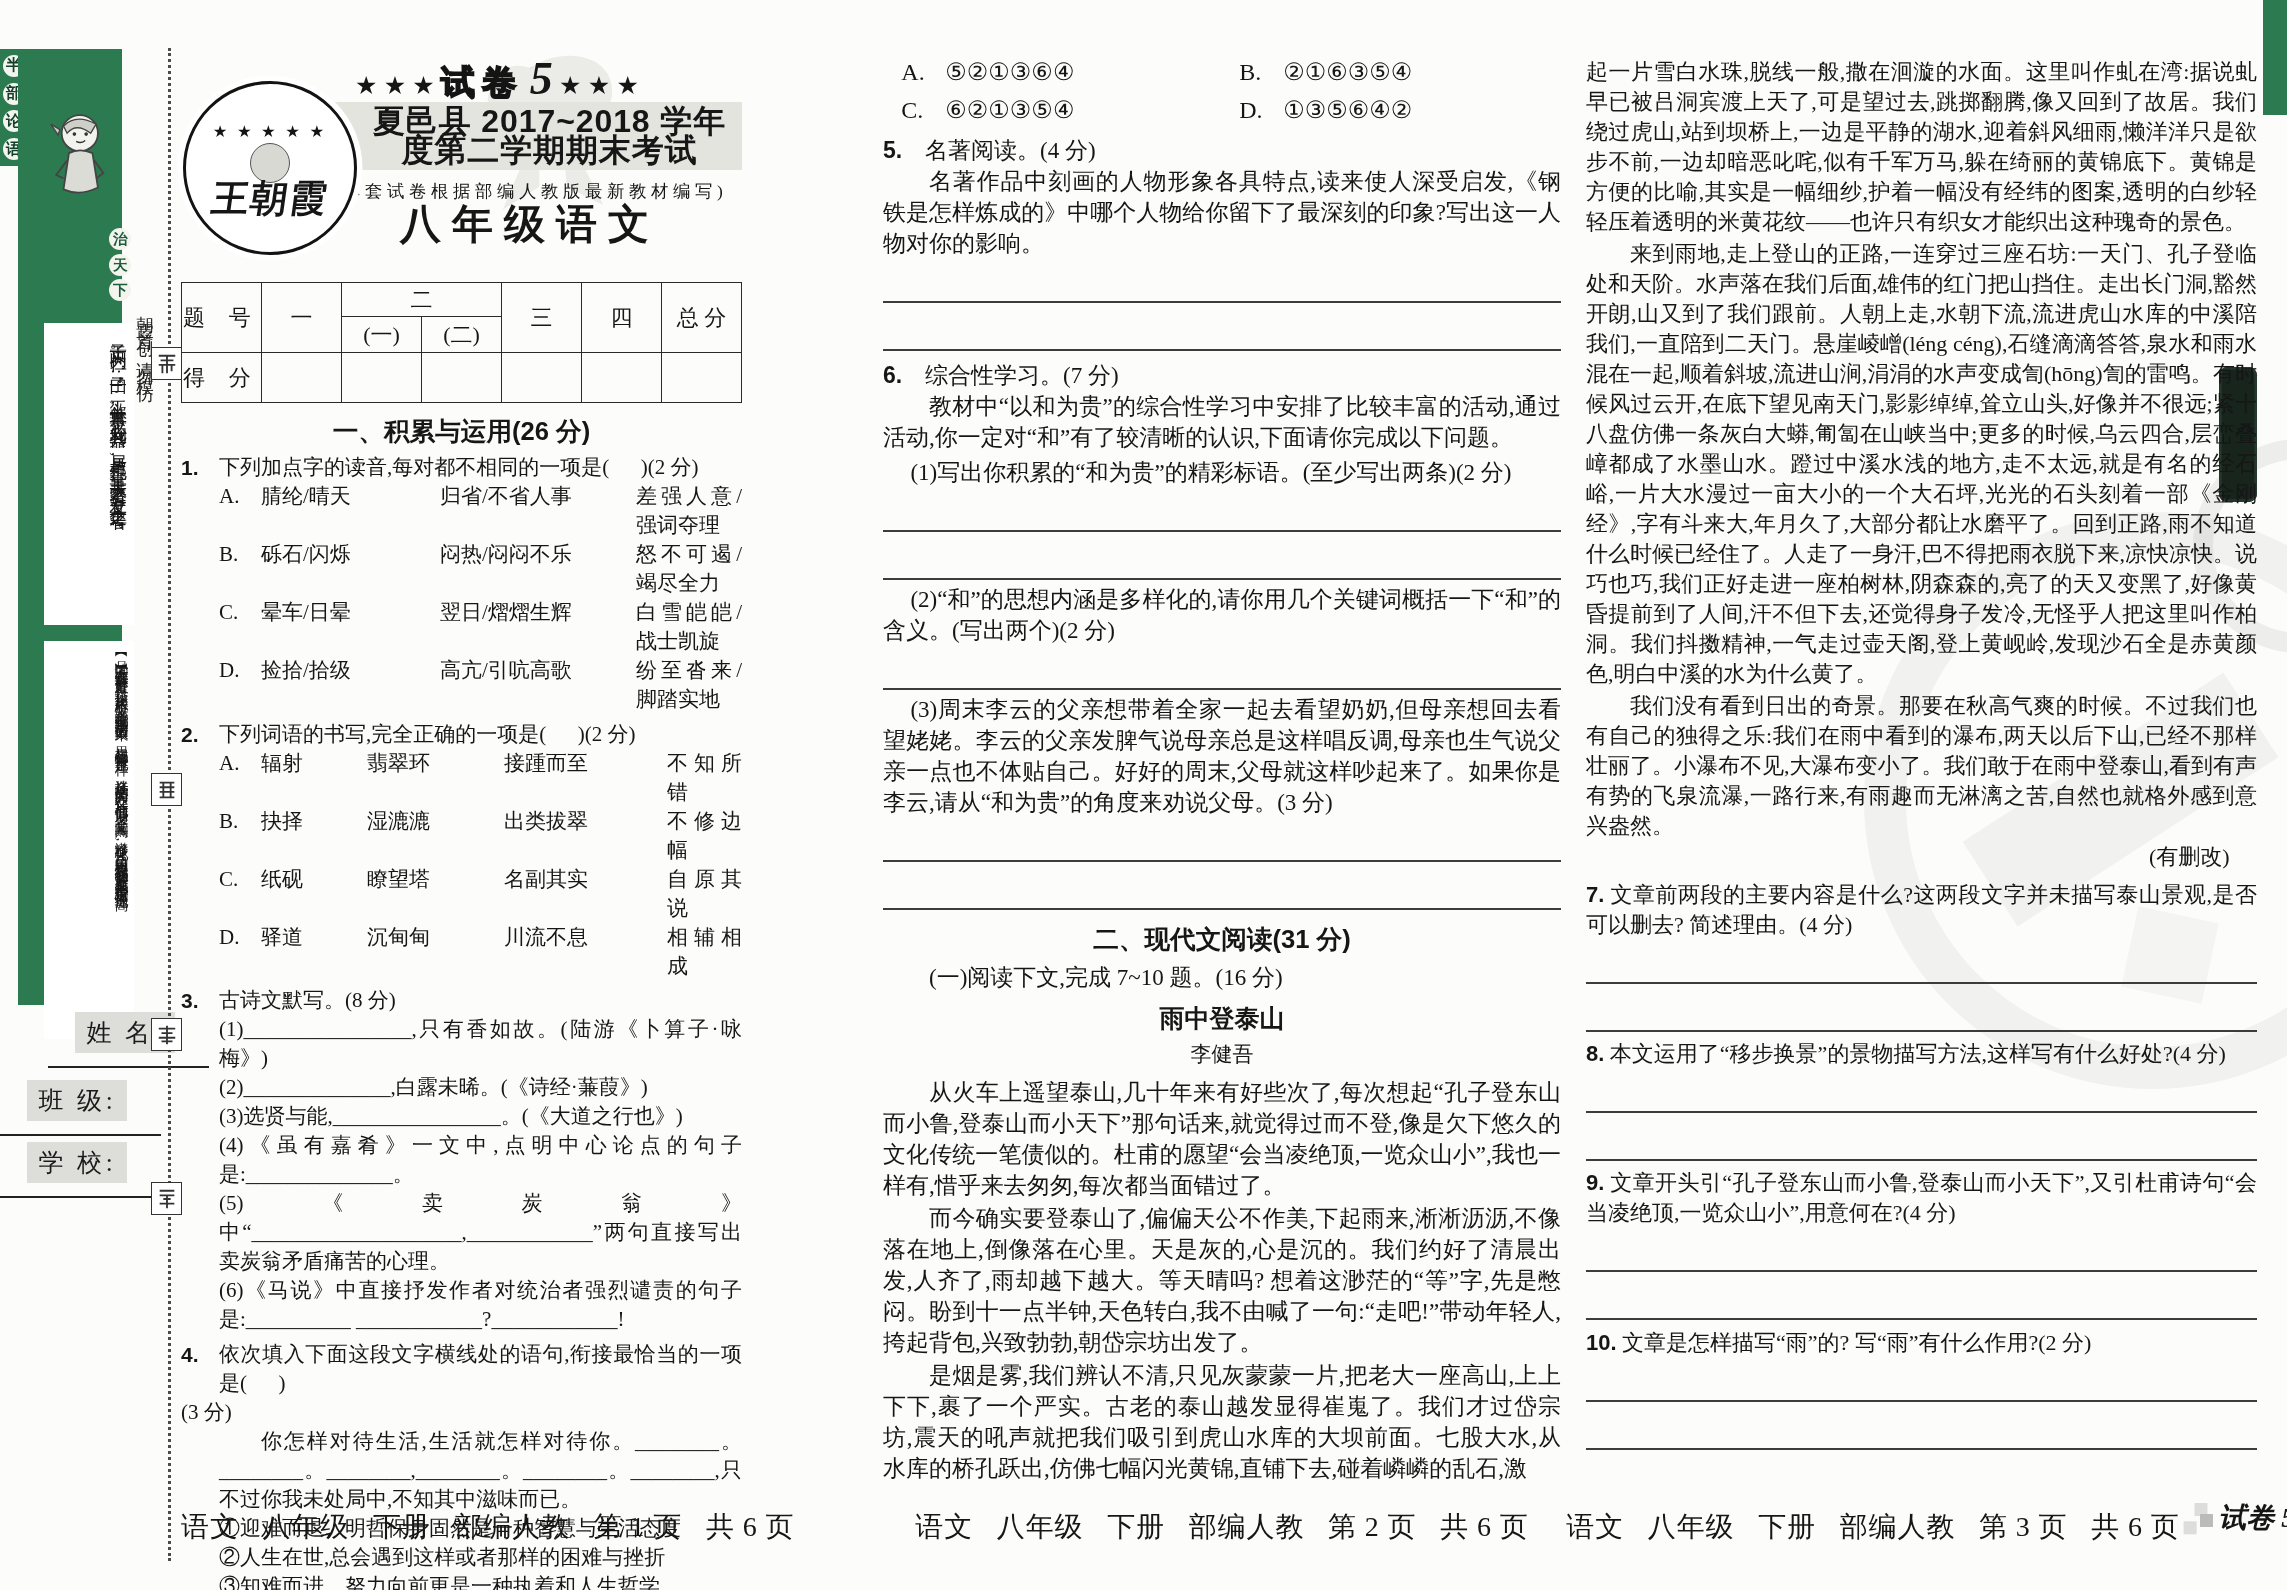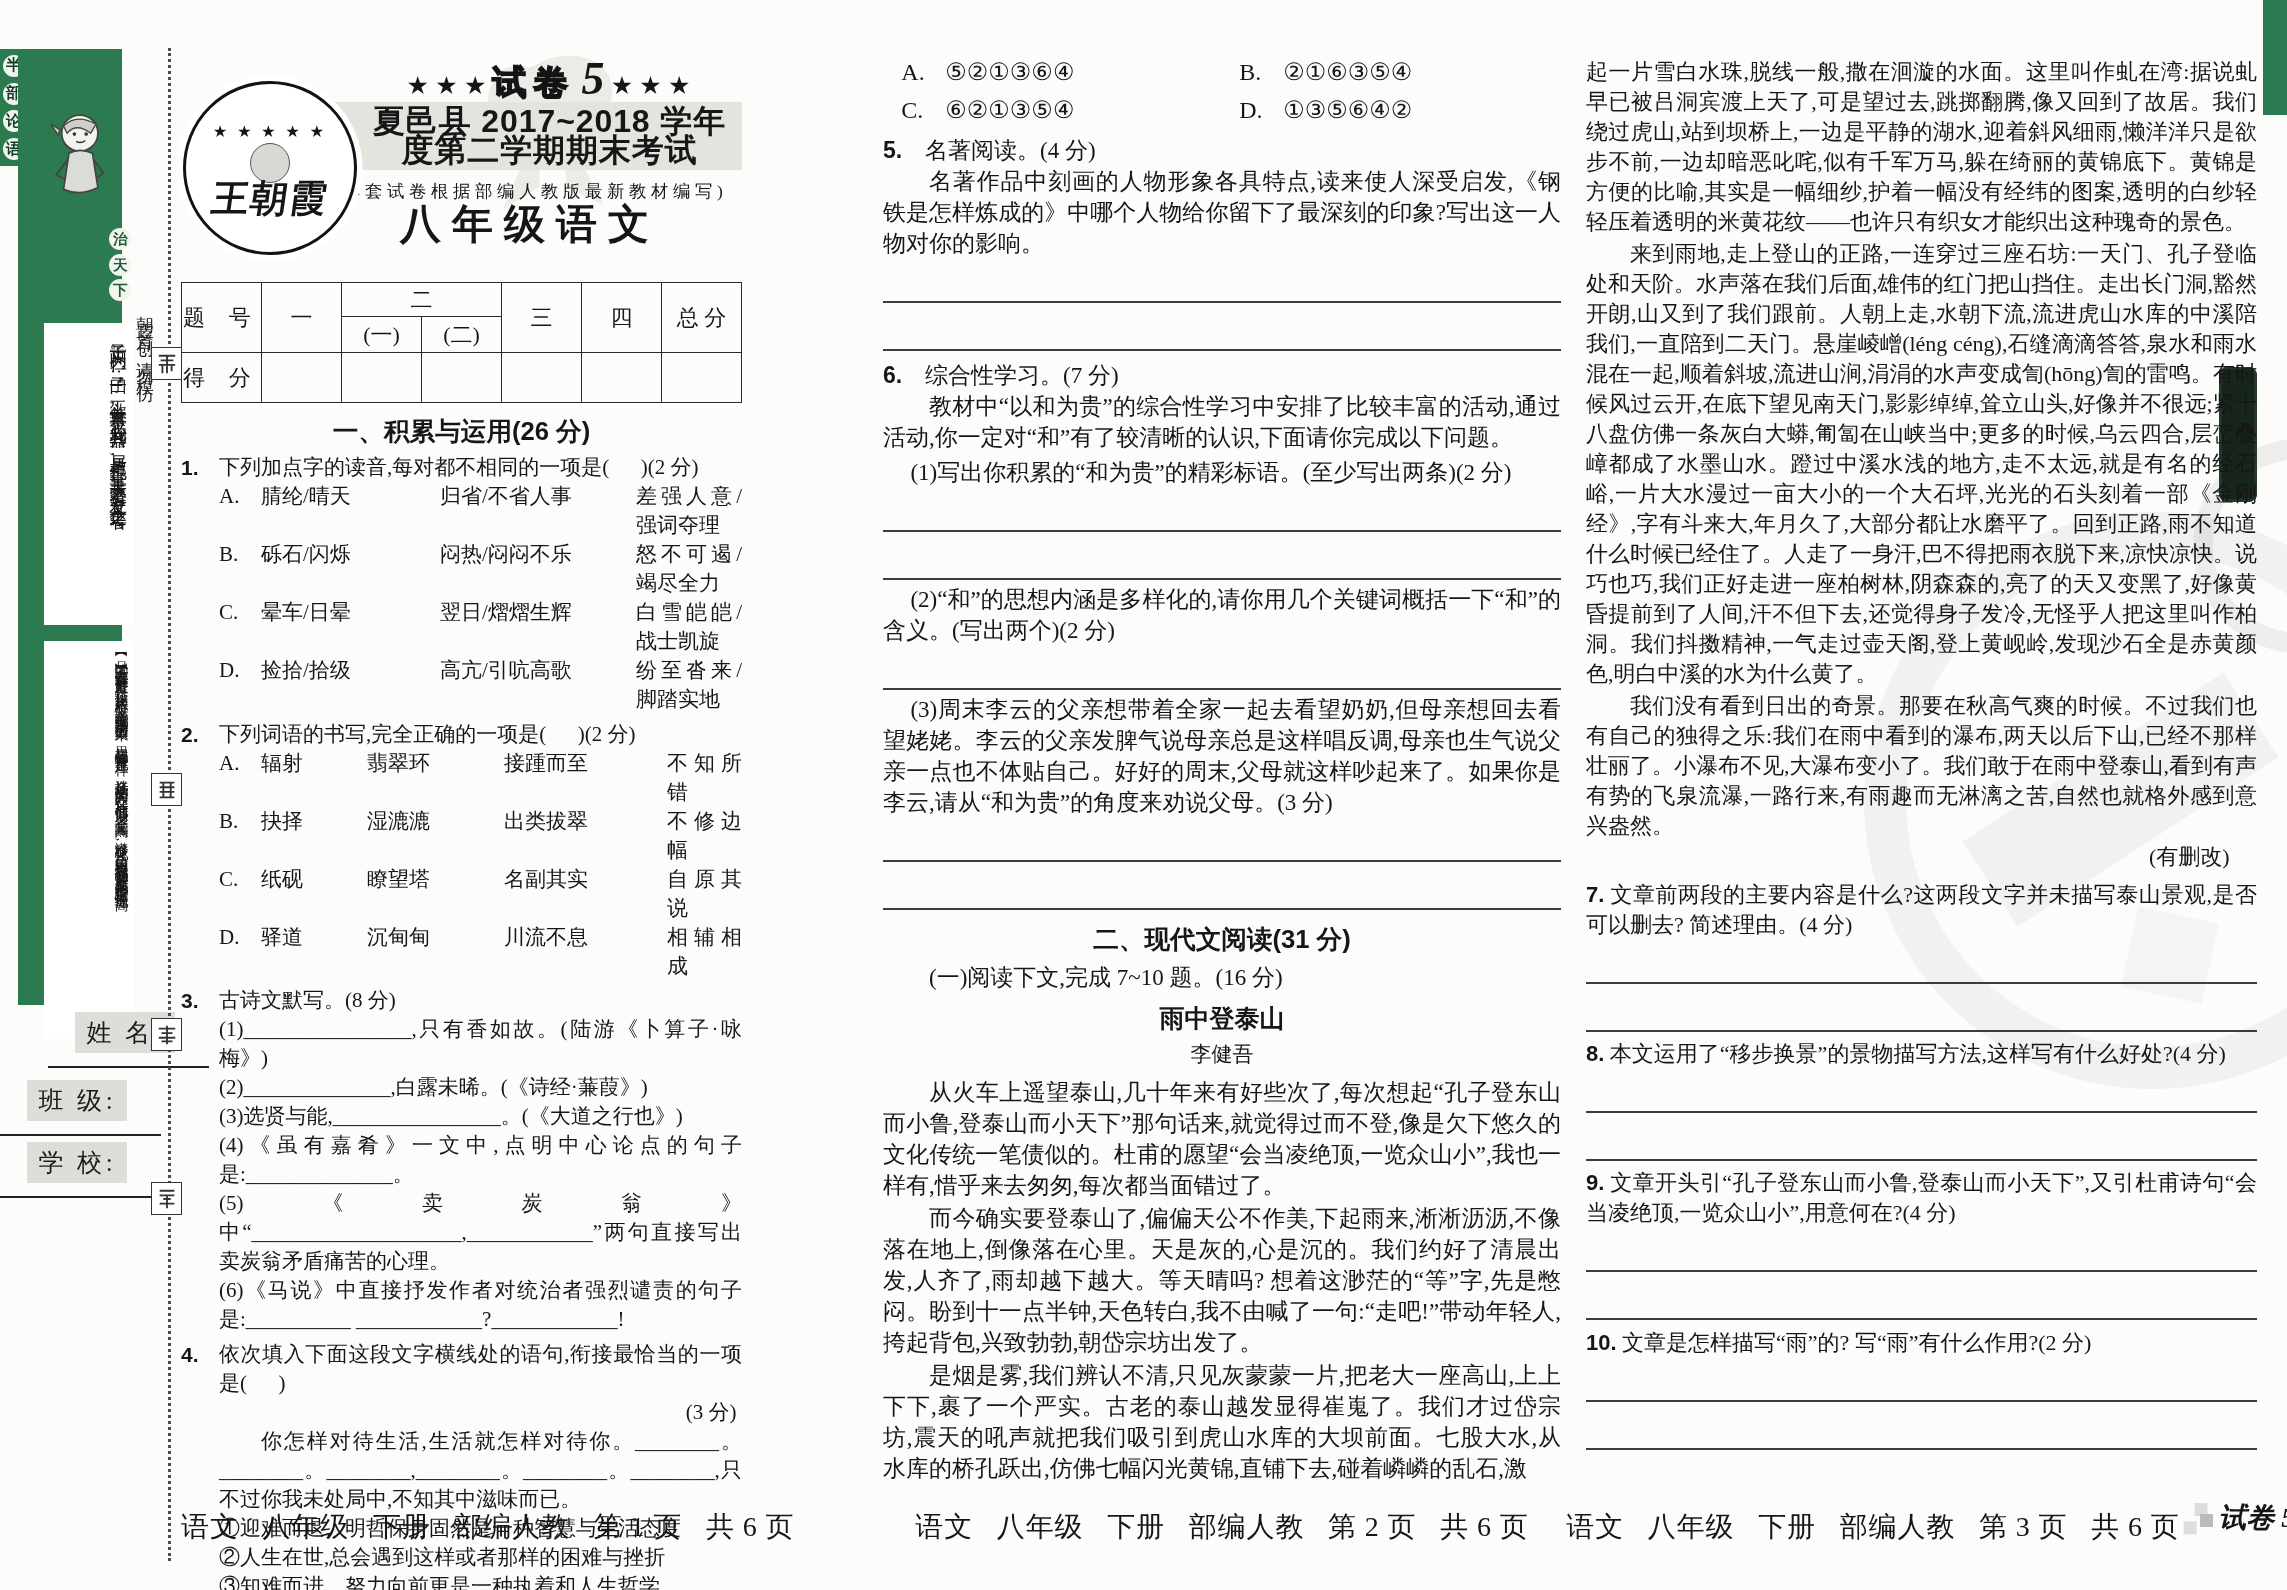"★ ★ ★ 试卷 5" .star-line { text-align: center -> none }
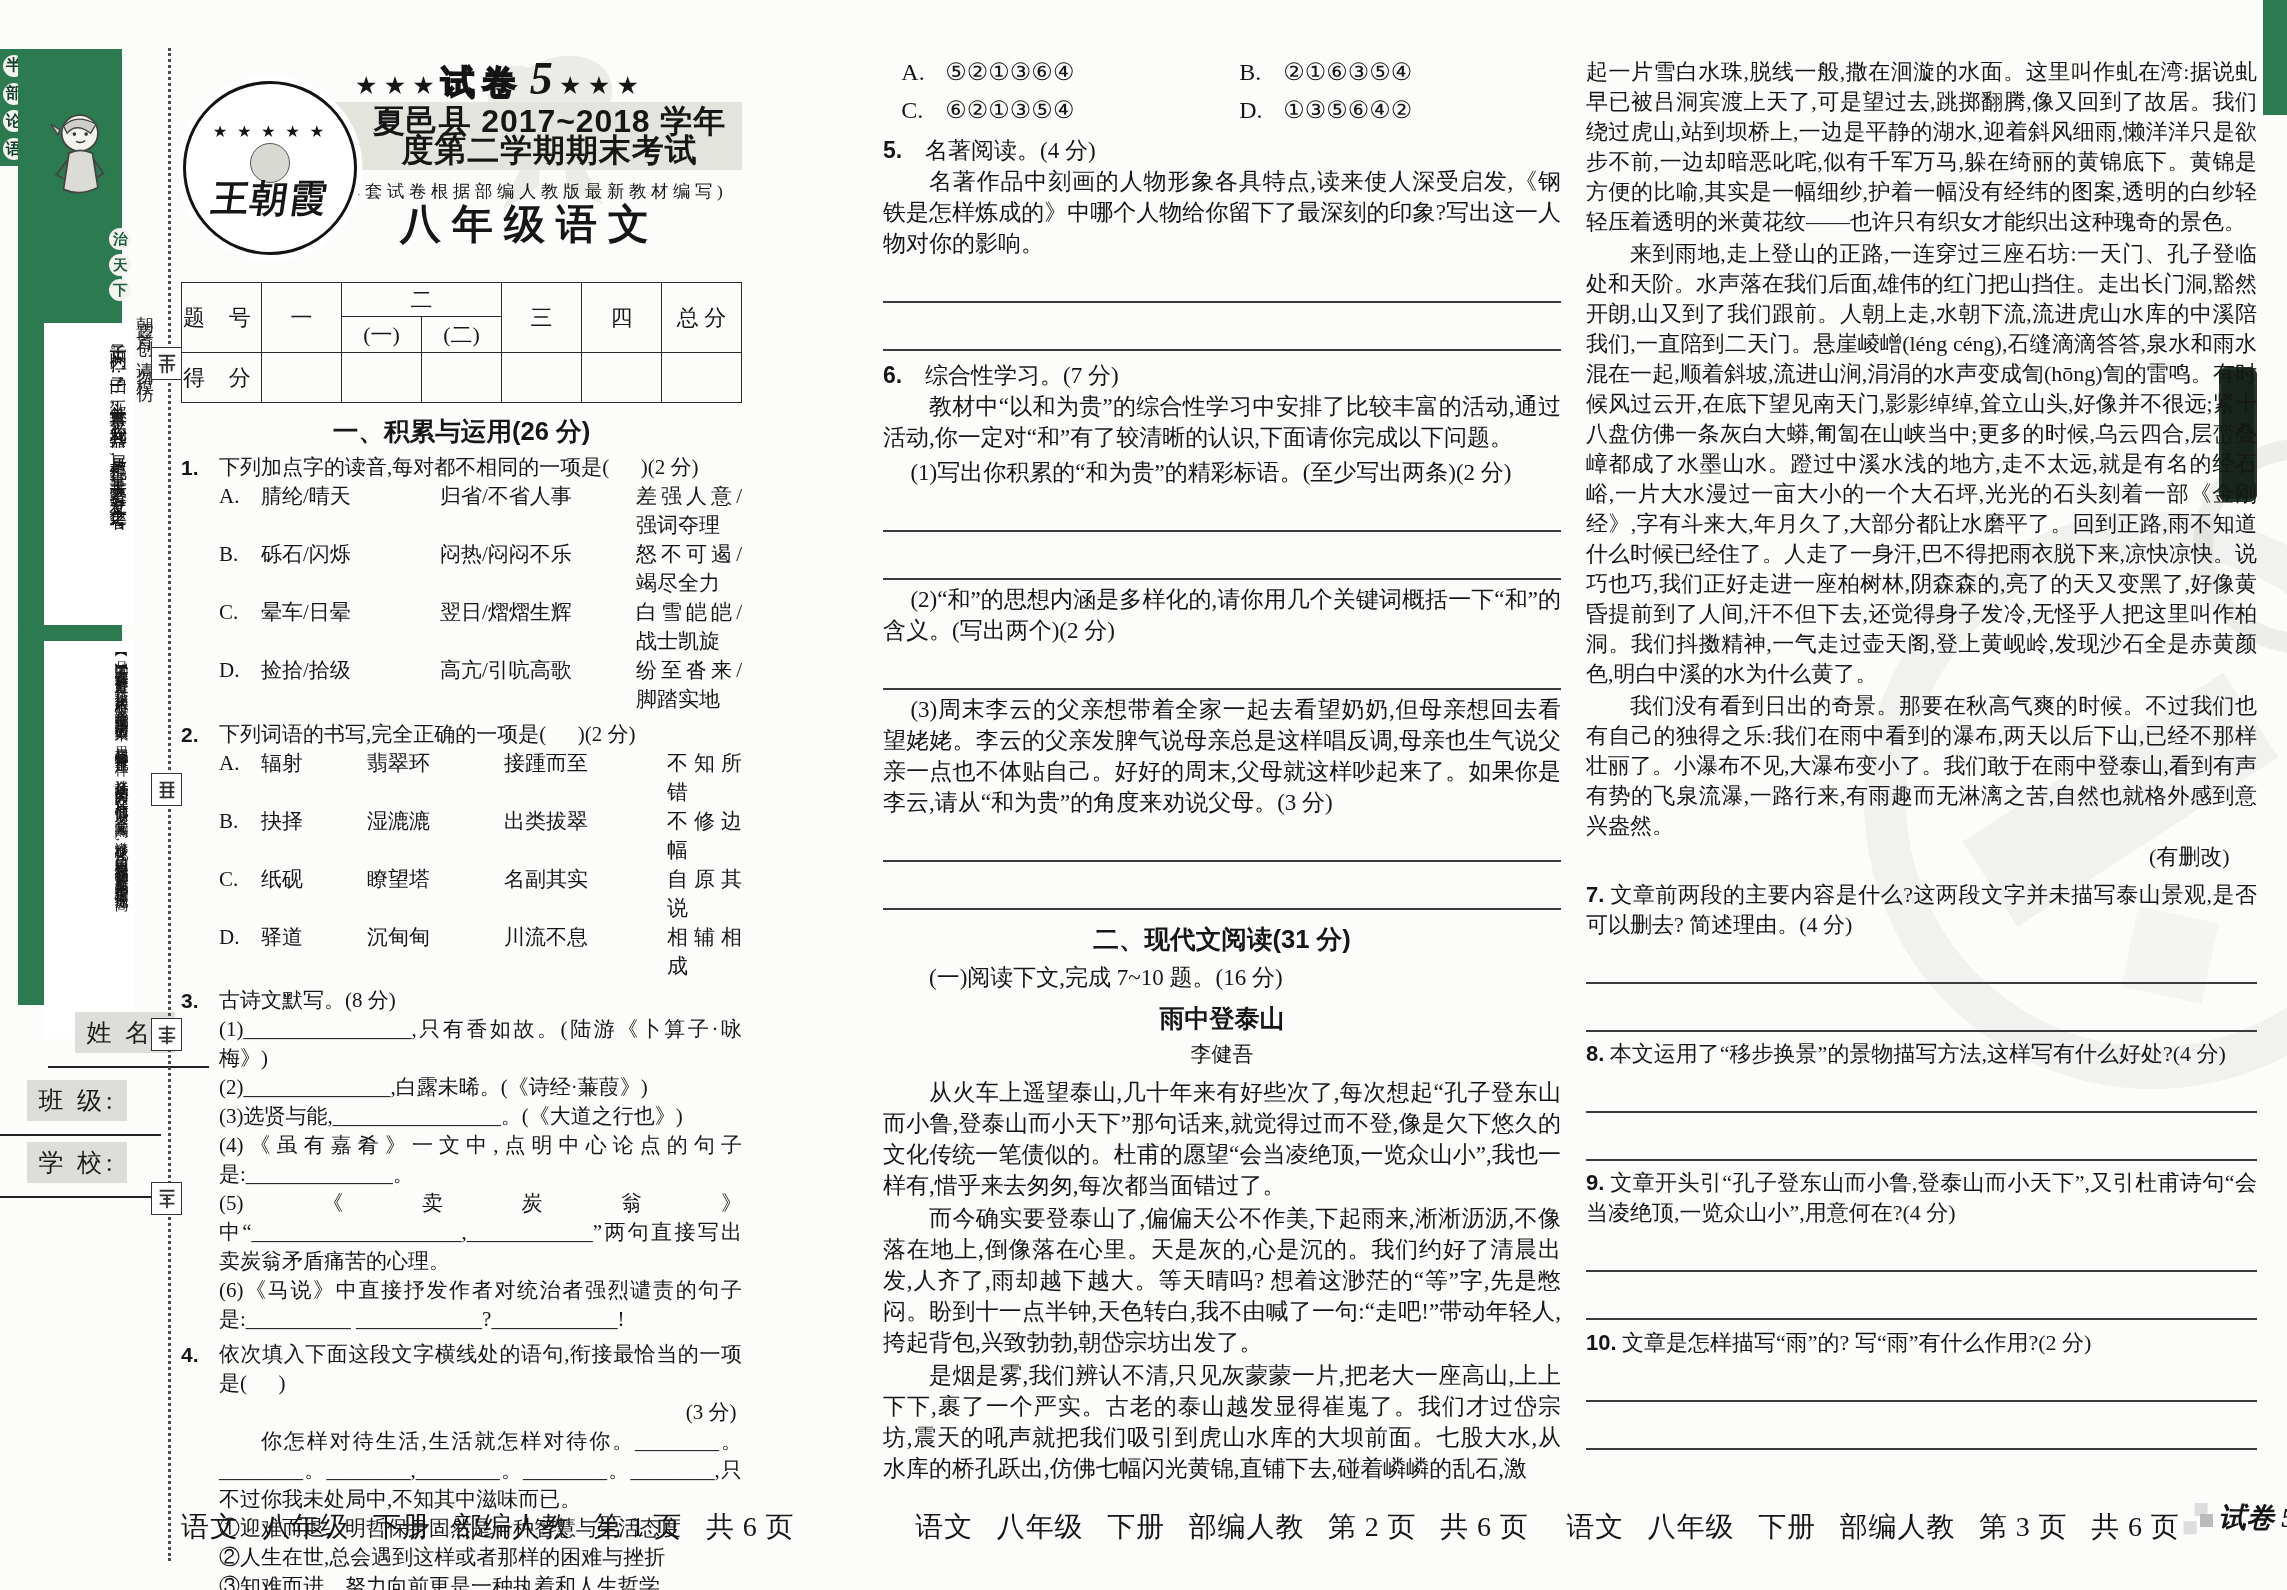"(3 分)" .score-right { text-align: right -> left }
